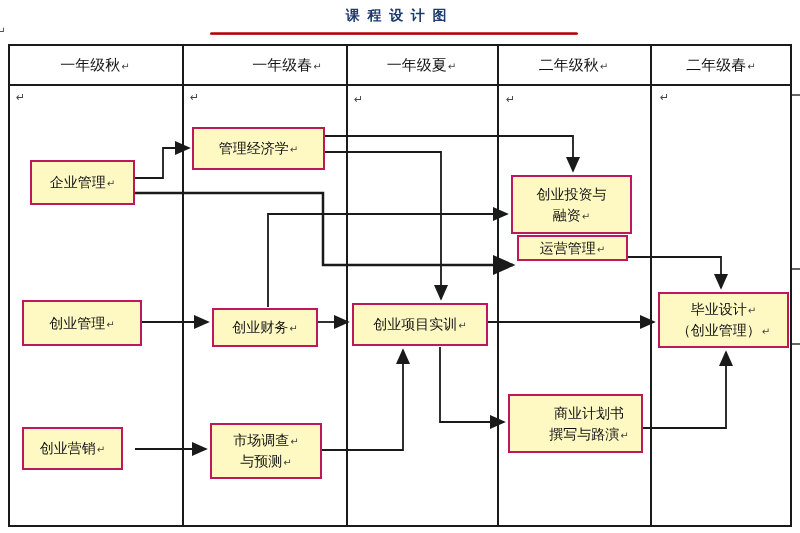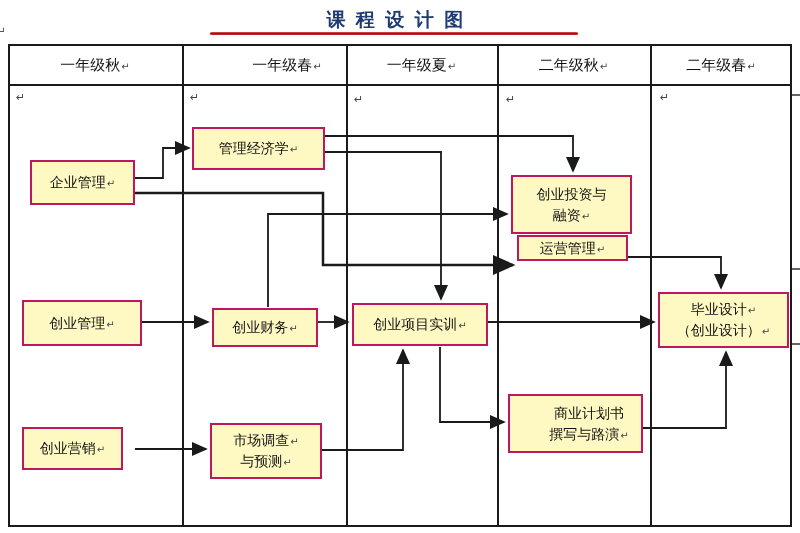"课程设计图" .title { font-size: 19px -> 14px }
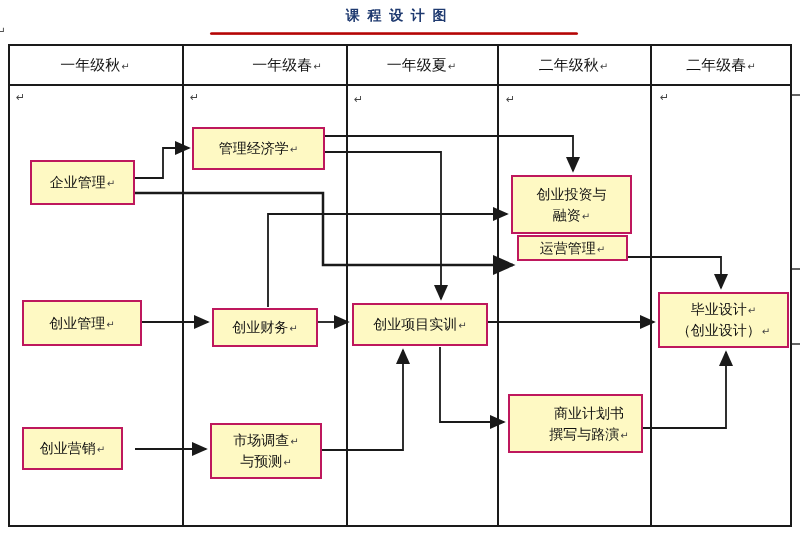"（创业设计）" span { text: 设计 -> 管理 }
